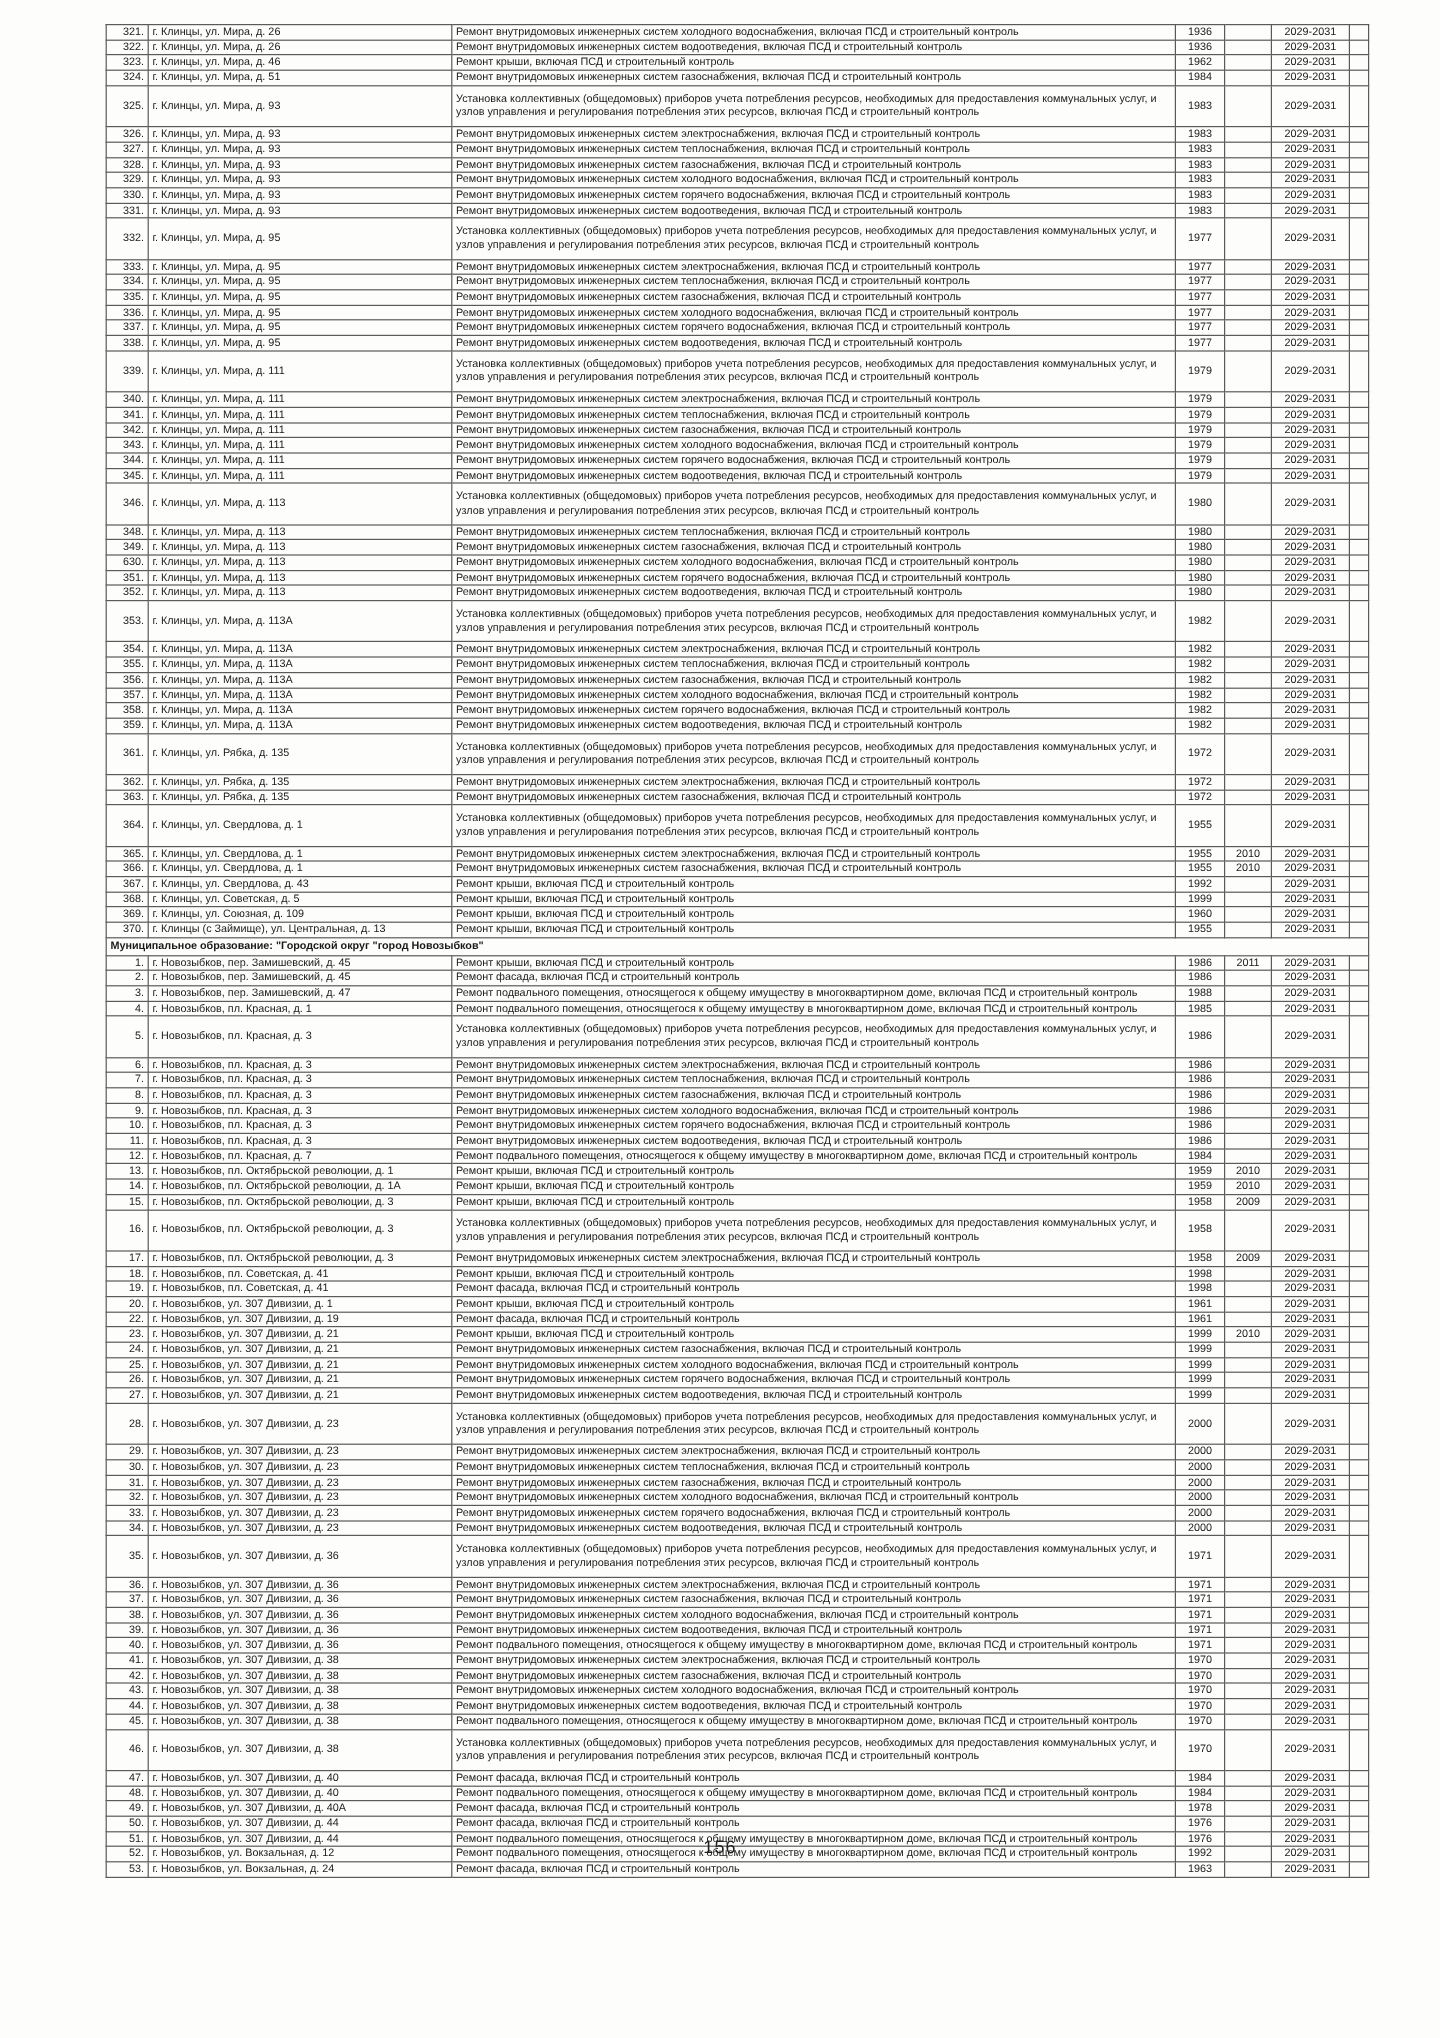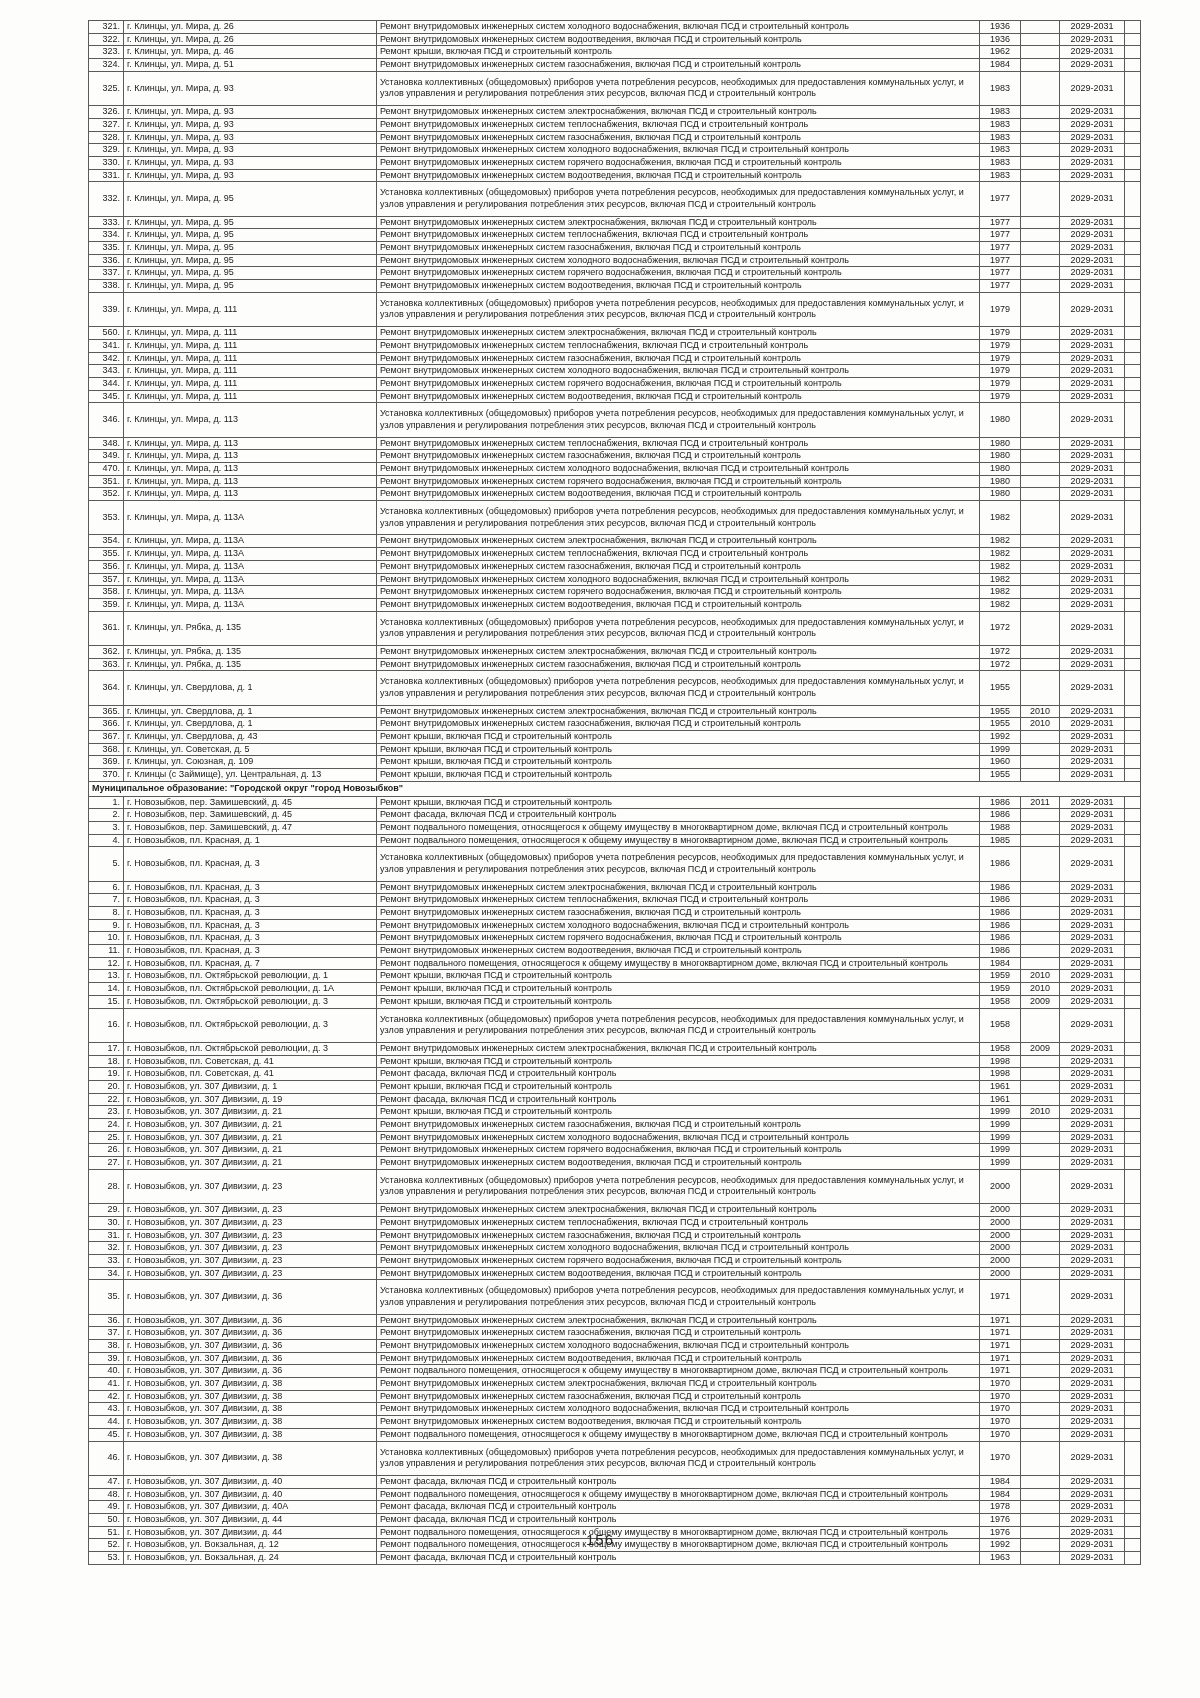"560." td.c0 { text: 560 -> 340 }
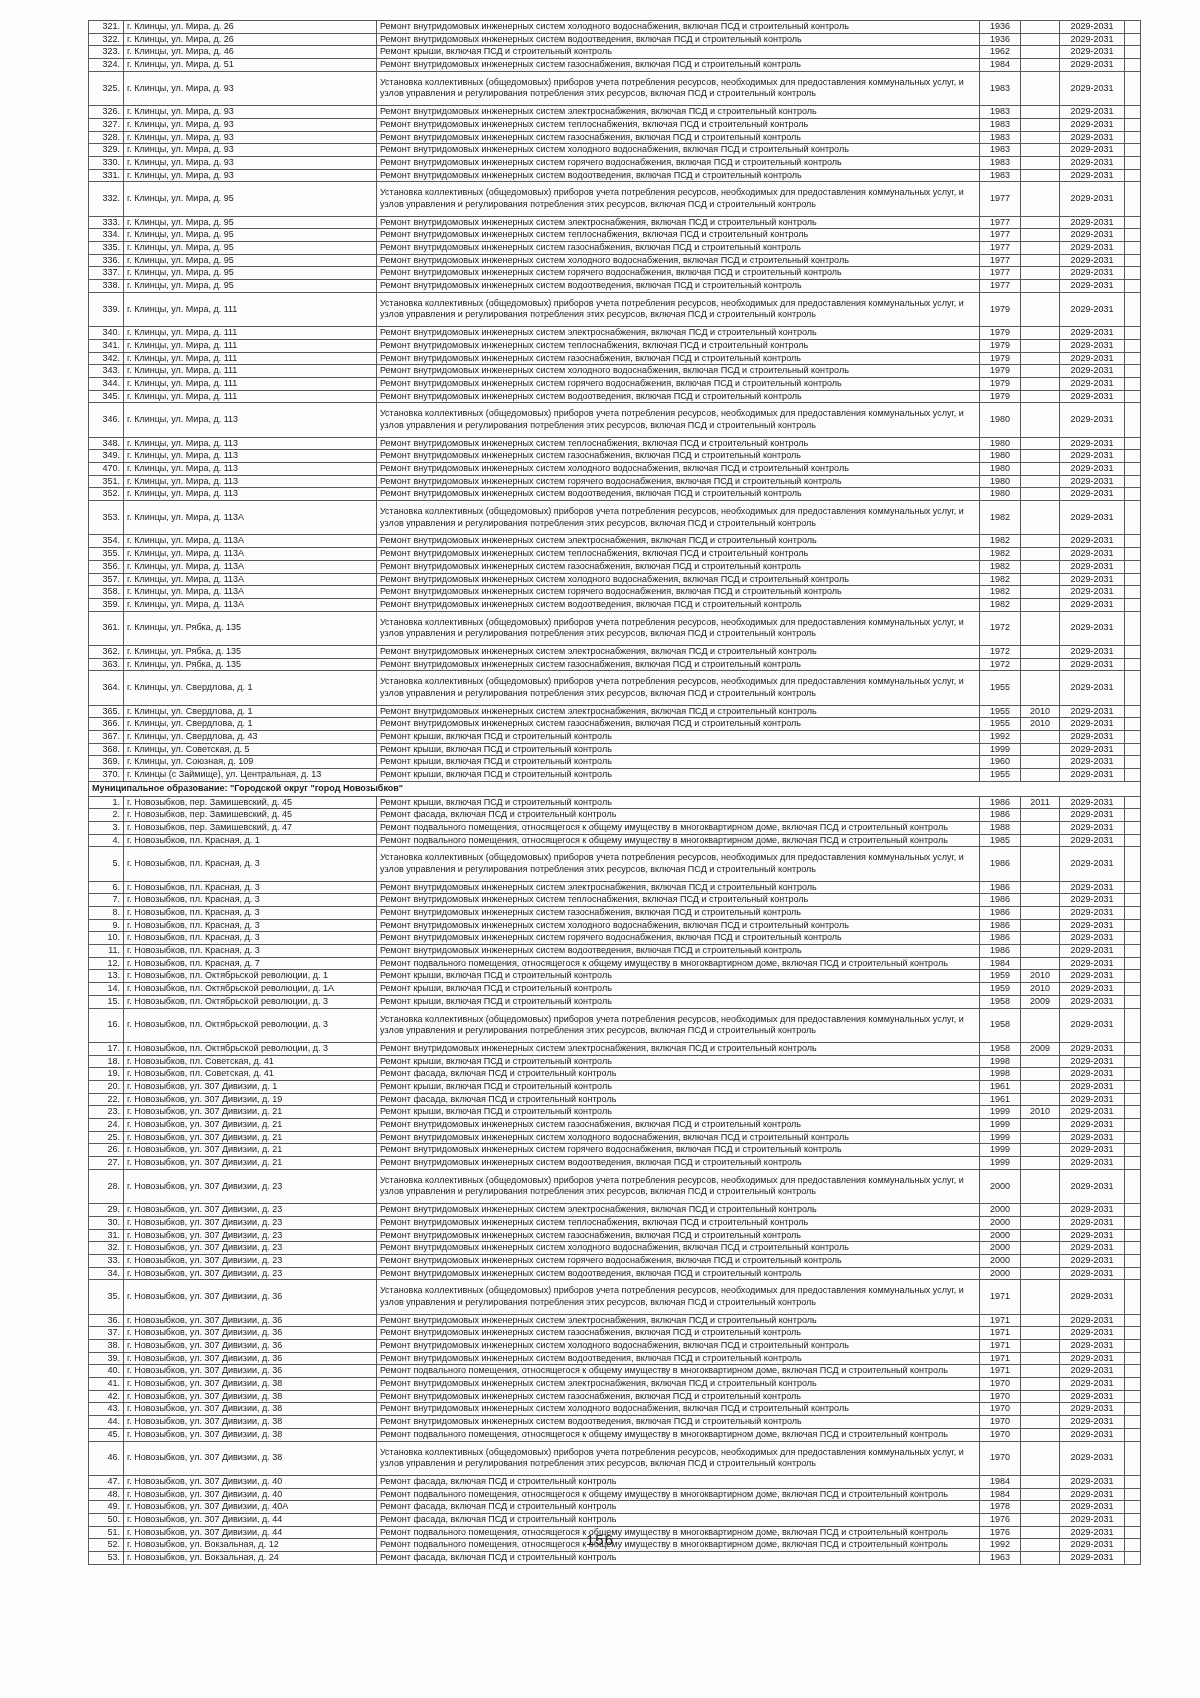"470." td.c0 { text: 470 -> 630 }
